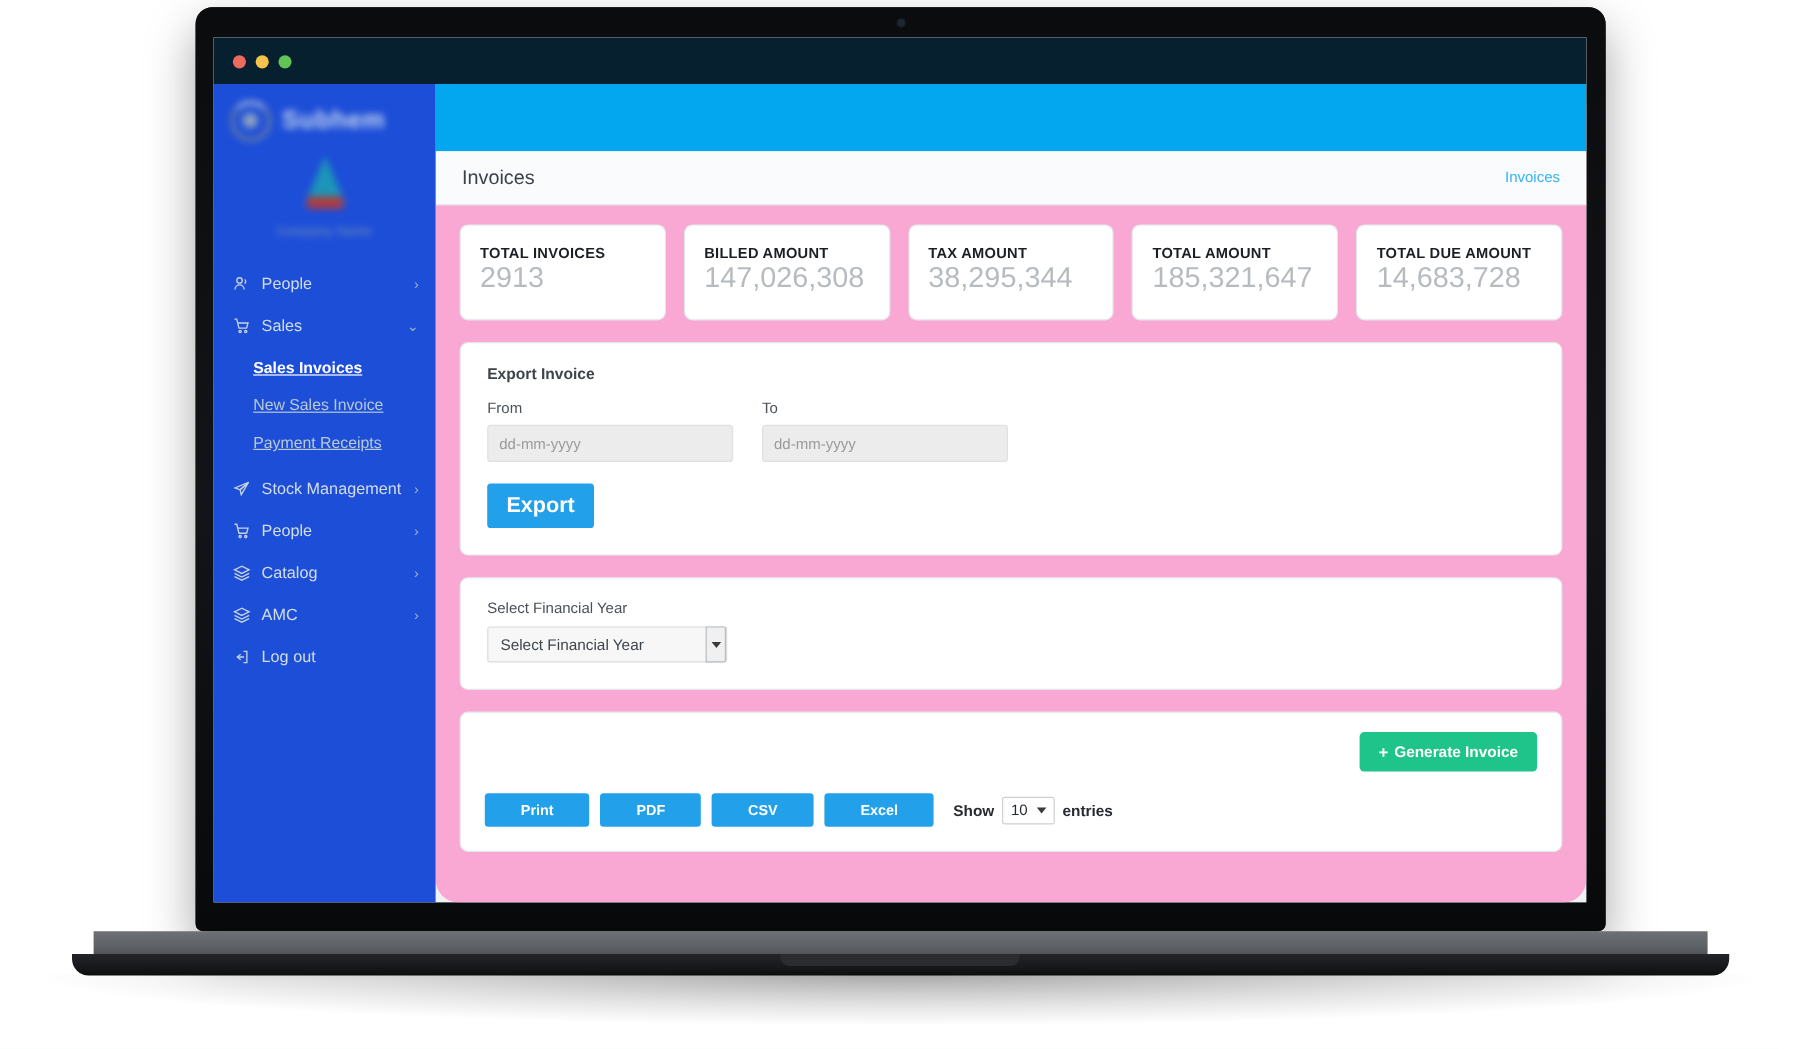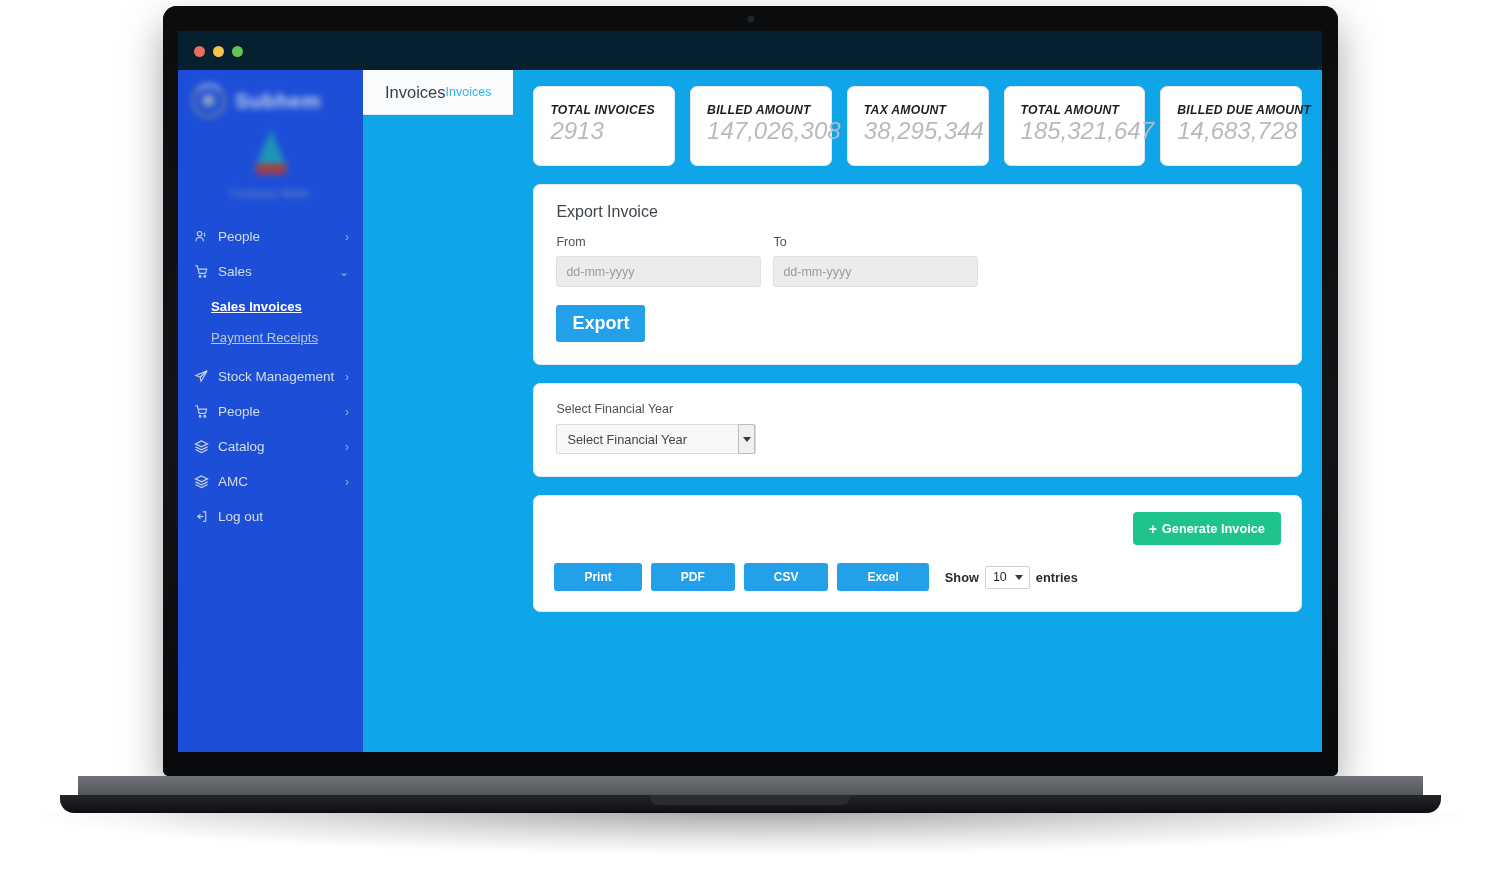"Invoices" .main { background: #0ea5e9 -> #f9a8d4; border-radius: none -> 19px; flex-direction: row -> column }
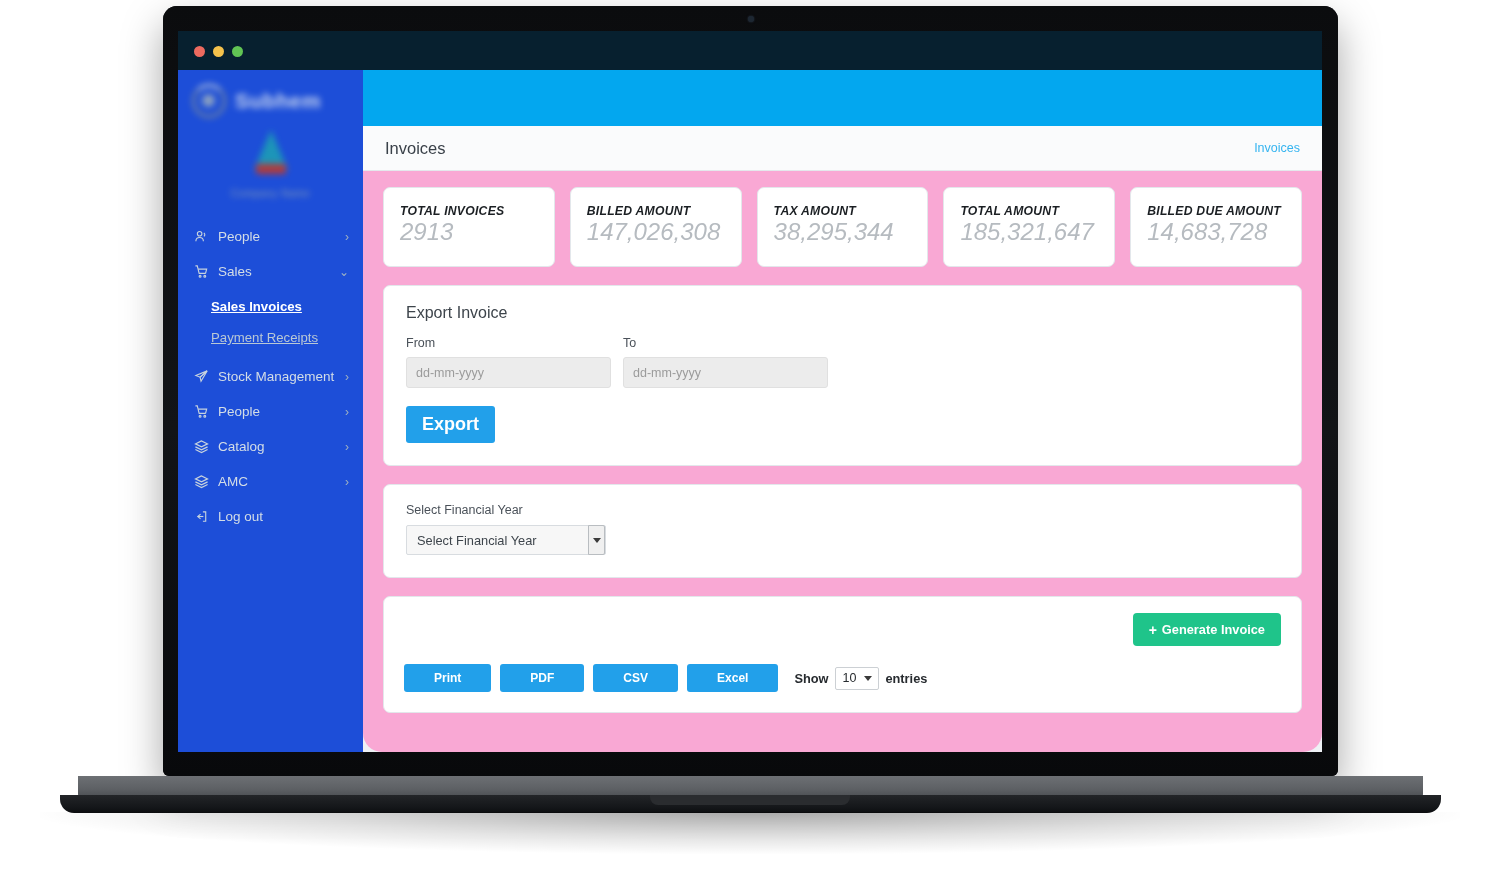"TOTAL INVOICES" .cards { font-style: italic -> none }
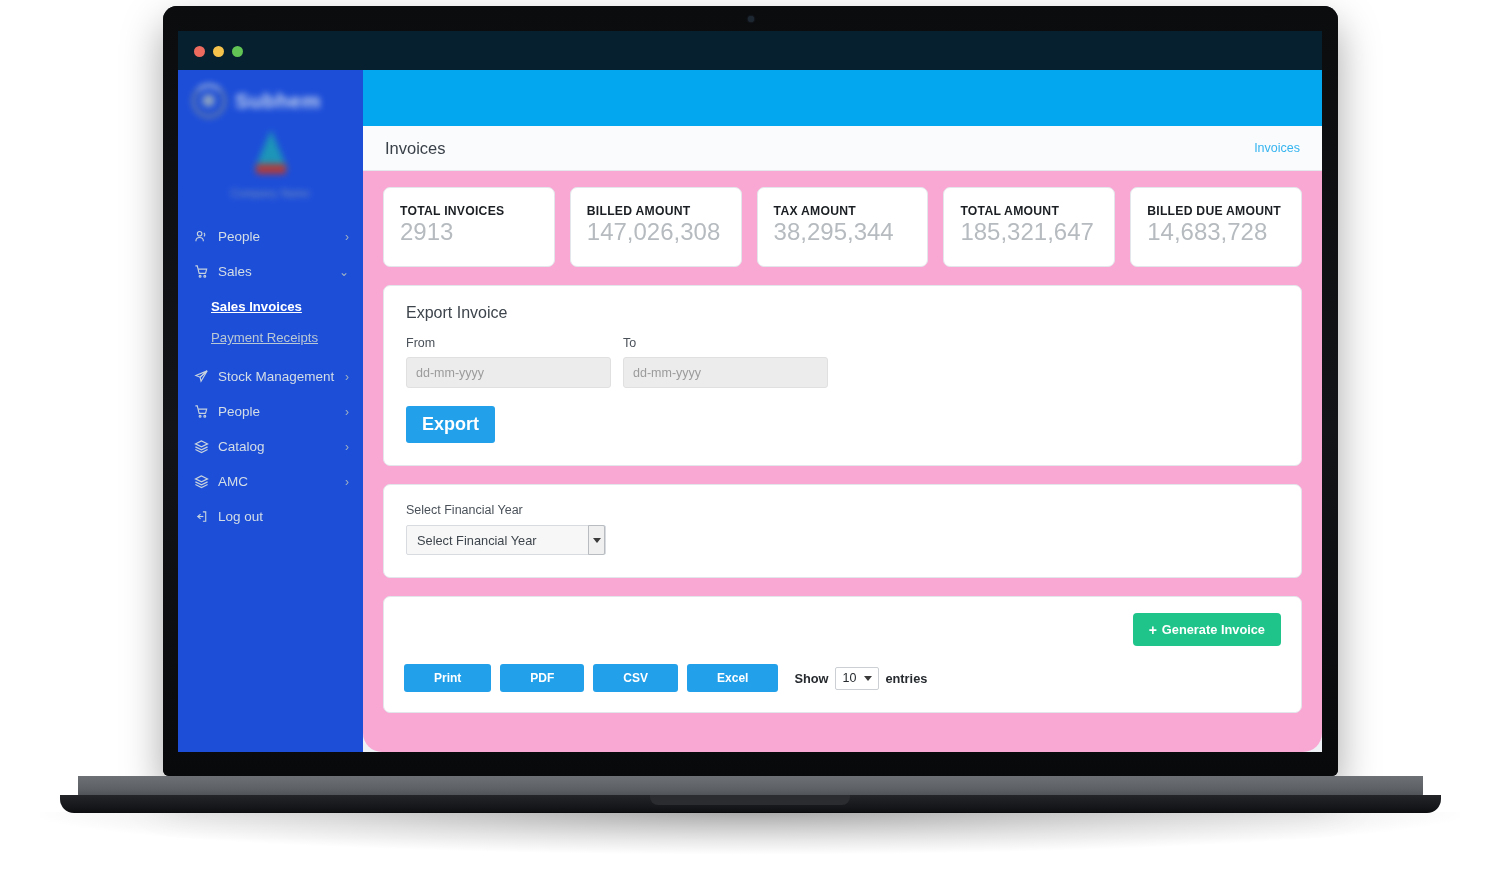"BILLED DUE AMOUNT" div.card-label { text: BILLED -> TOTAL }
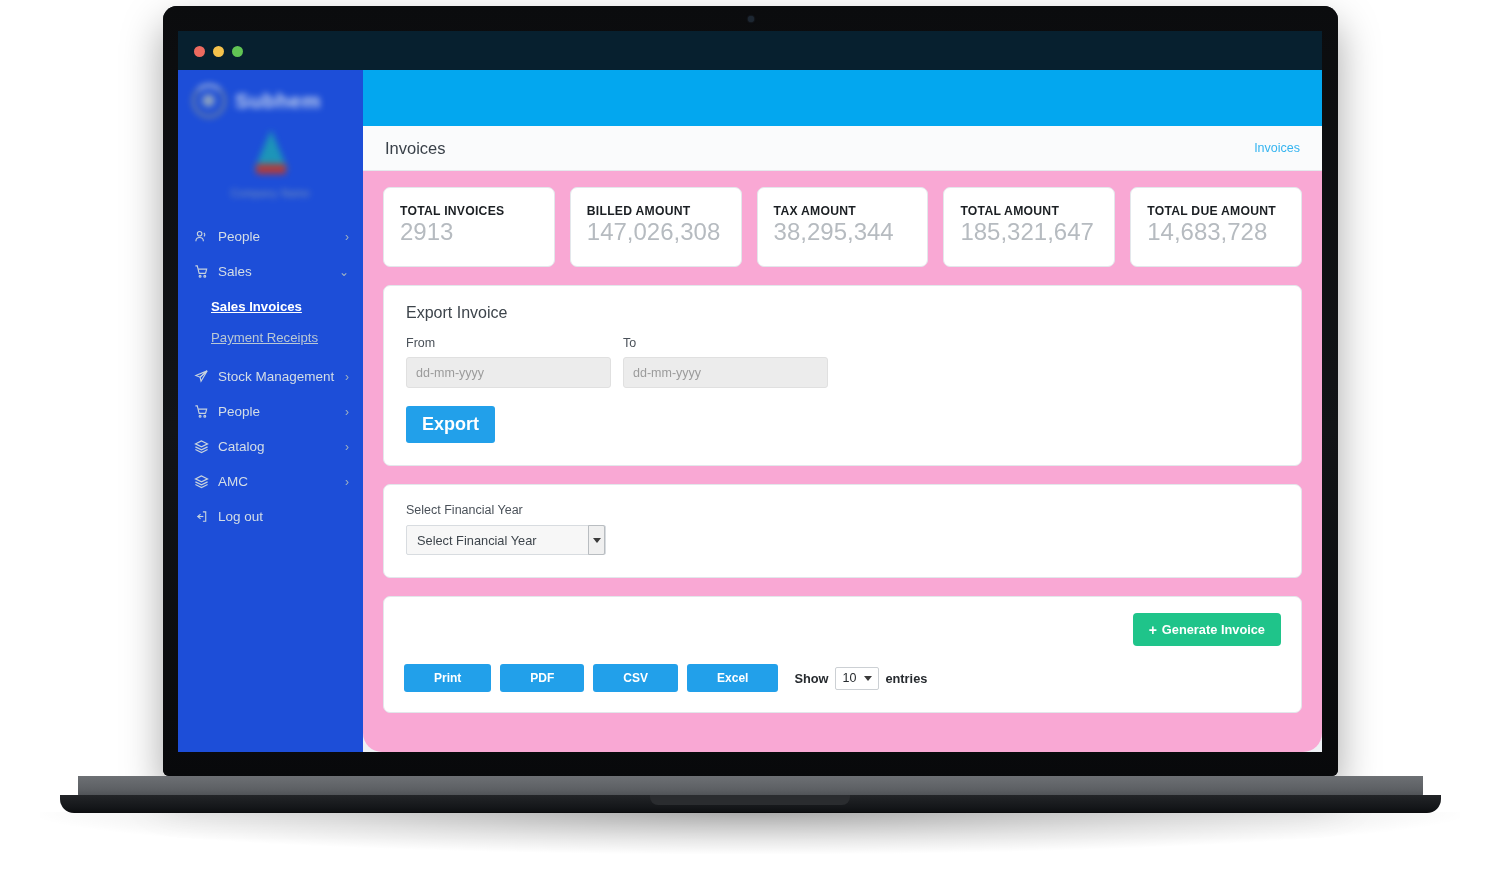"Export Invoice" .panel h2 { font-size: 16px -> 13px; font-weight: 400 -> 700 }
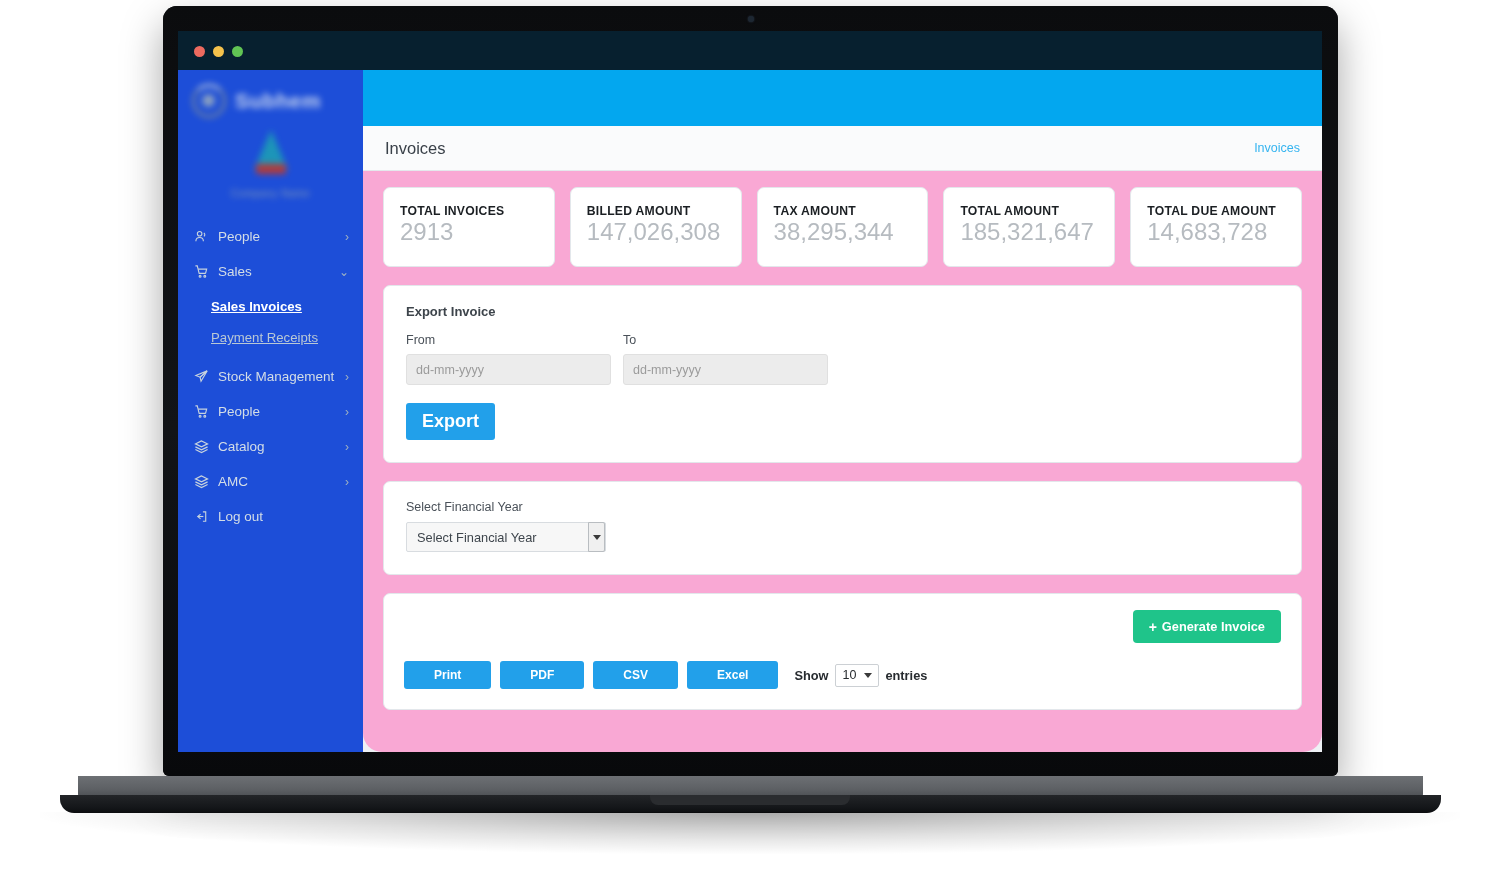"New Sales Invoice" div.sub-item { html: none -> <div>New Sales Invoice</div> }
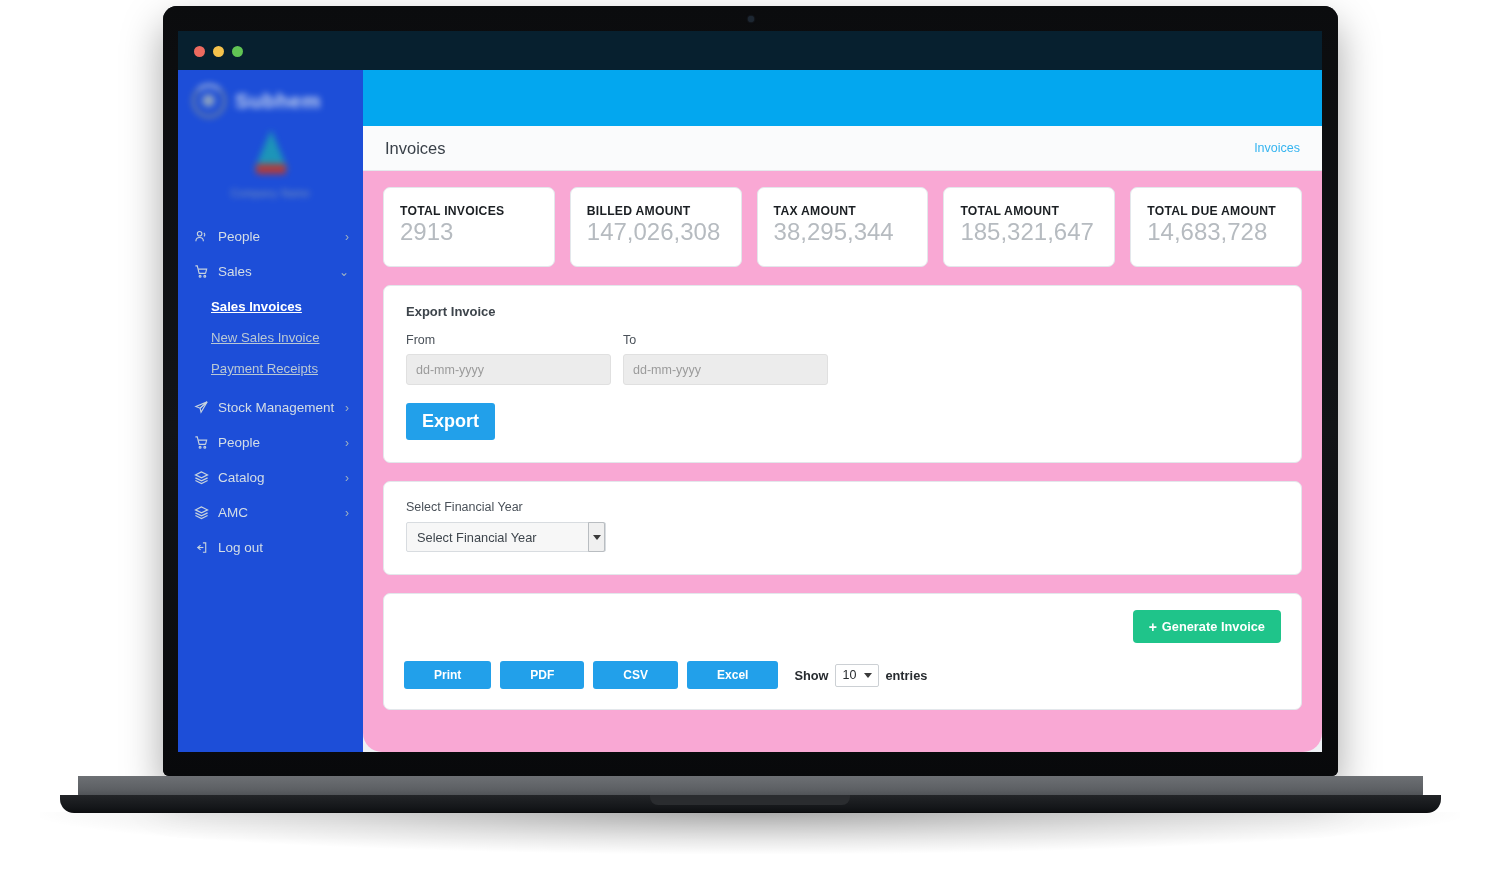"From" .fields { gap: 12px -> 24px }
